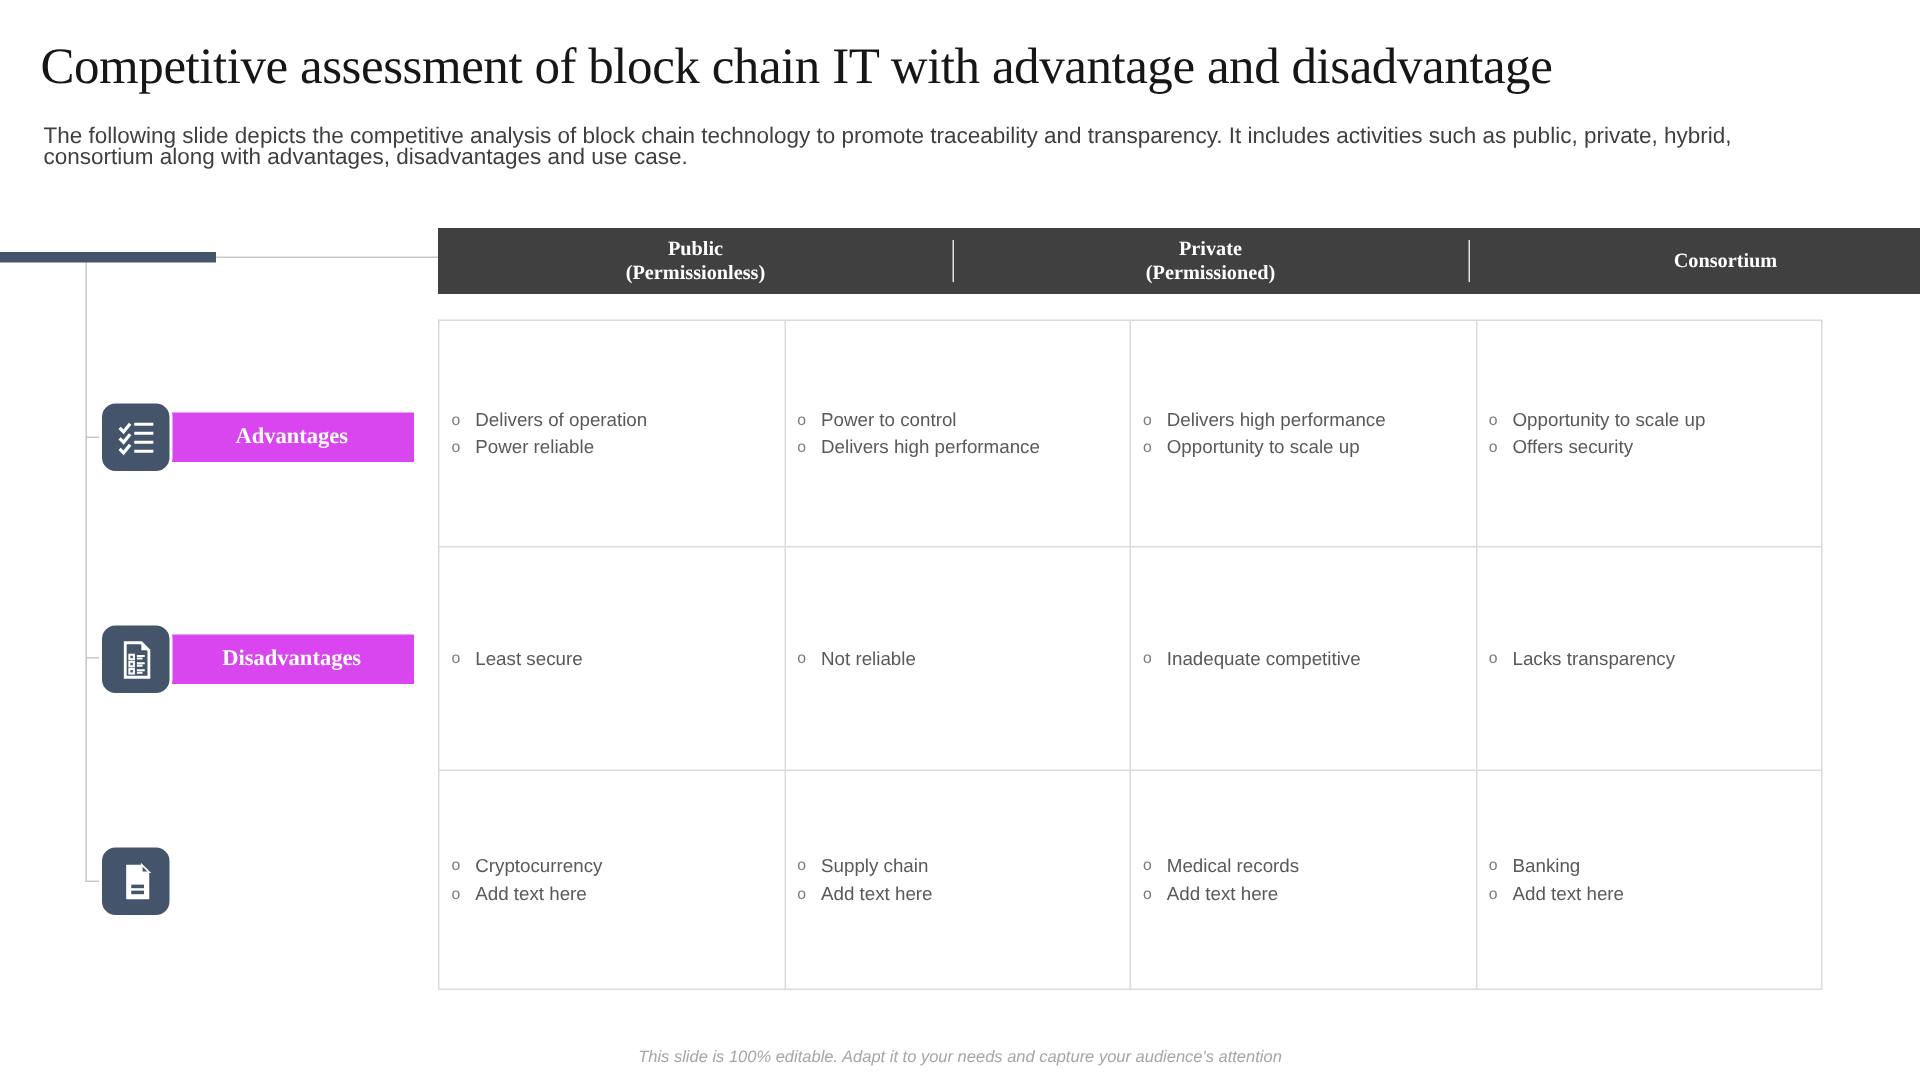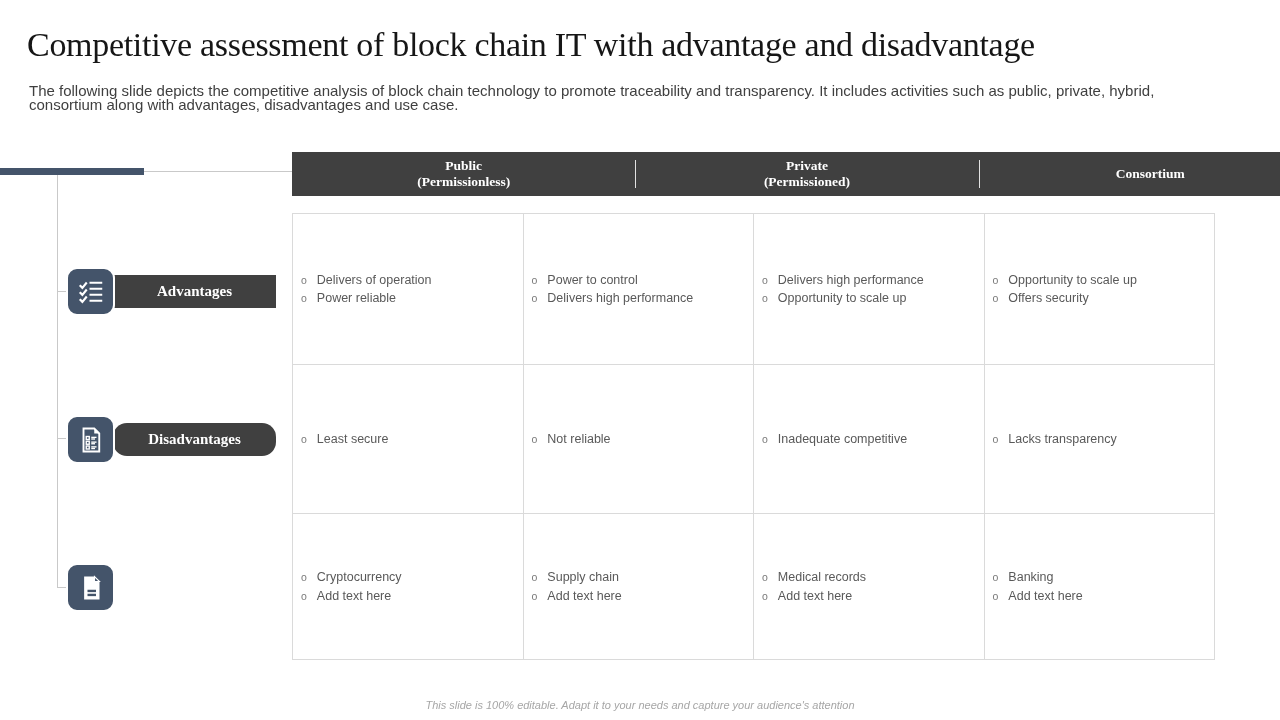"Advantages" .label-bar { background: #404040 -> #d946ef }
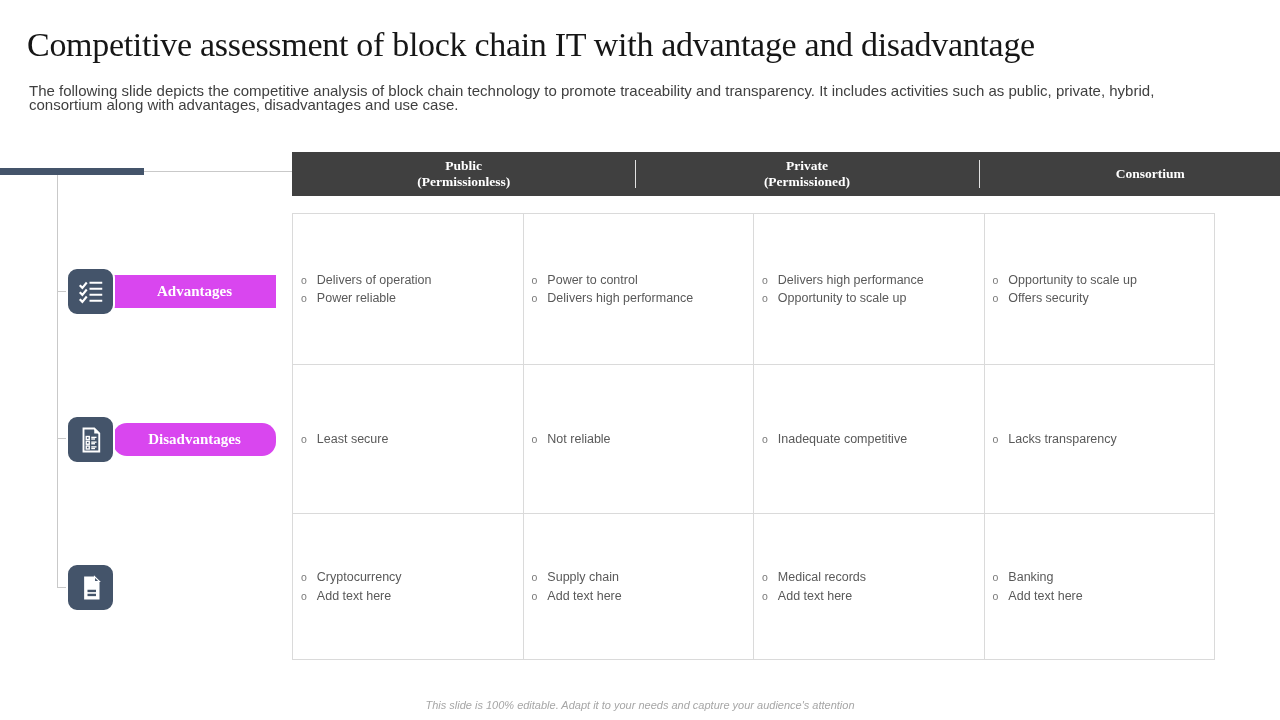"Disadvantages" .lb2 { border-radius: 14px -> none }
